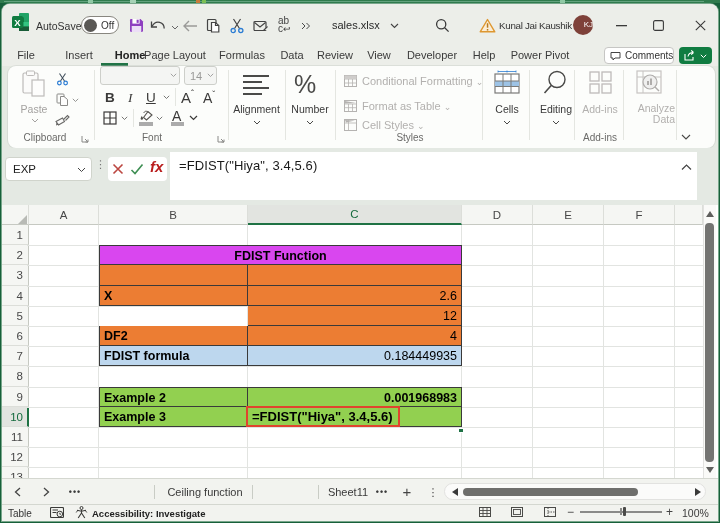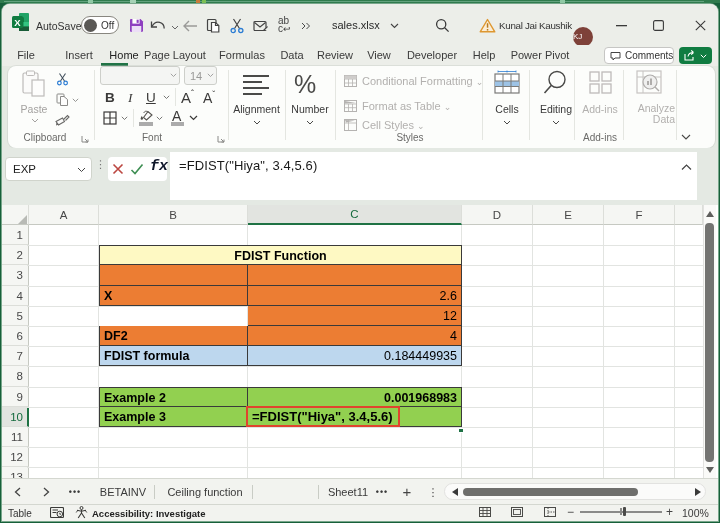"KJ" div.abs { margin-top: 12px -> none; text-align: left -> right }
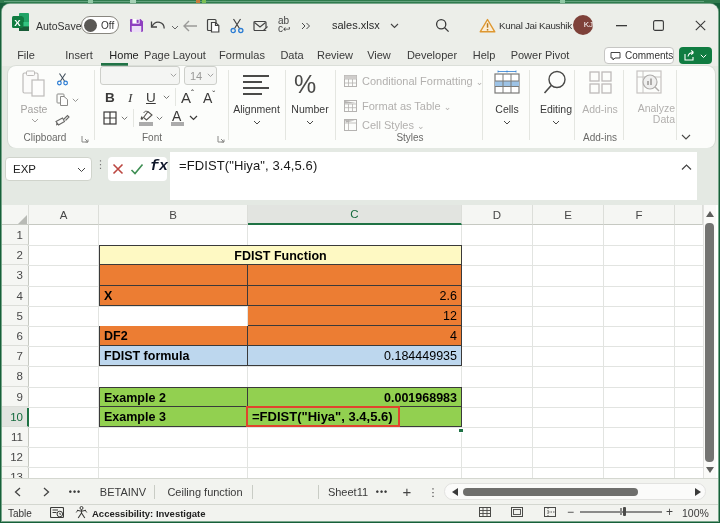"Home" div.rtab { font-weight: normal -> bold; left: 108px -> 114px }
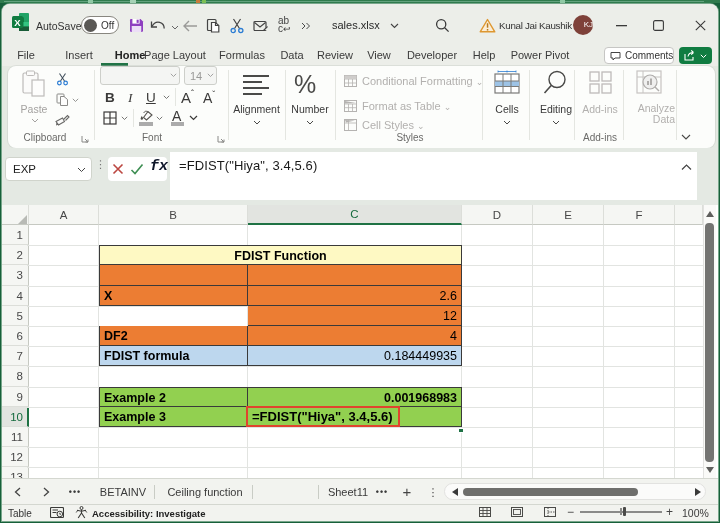"fx" div.abs { color: #0f172a -> #b91c1c; font-family: Liberation Mono, monospace -> Liberation Sans, sans-serif }
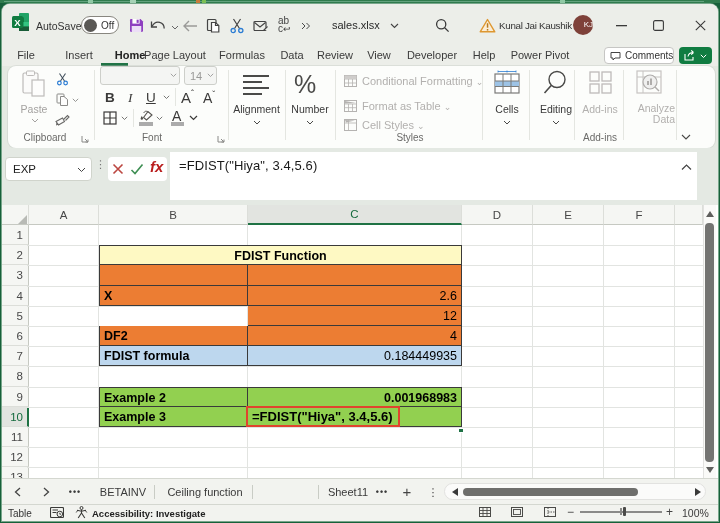"FDIST Function" div.cell { background: #fef9c3 -> #d946ef }
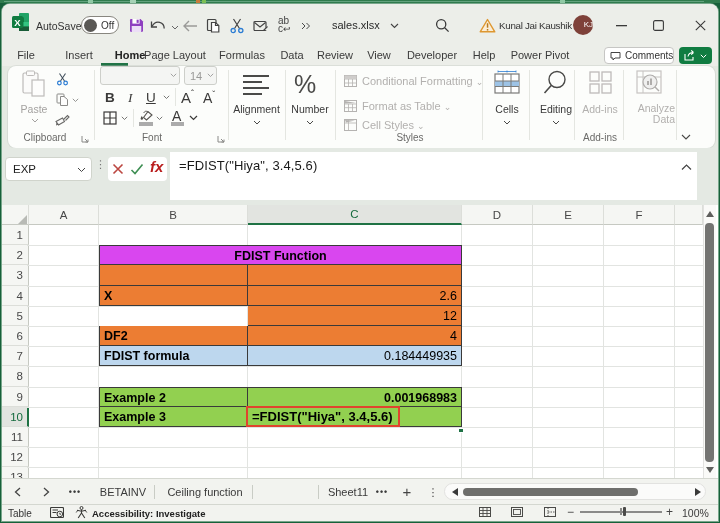"BETAINV" div.stab { html: <div>BETAINV</div> -> none }
